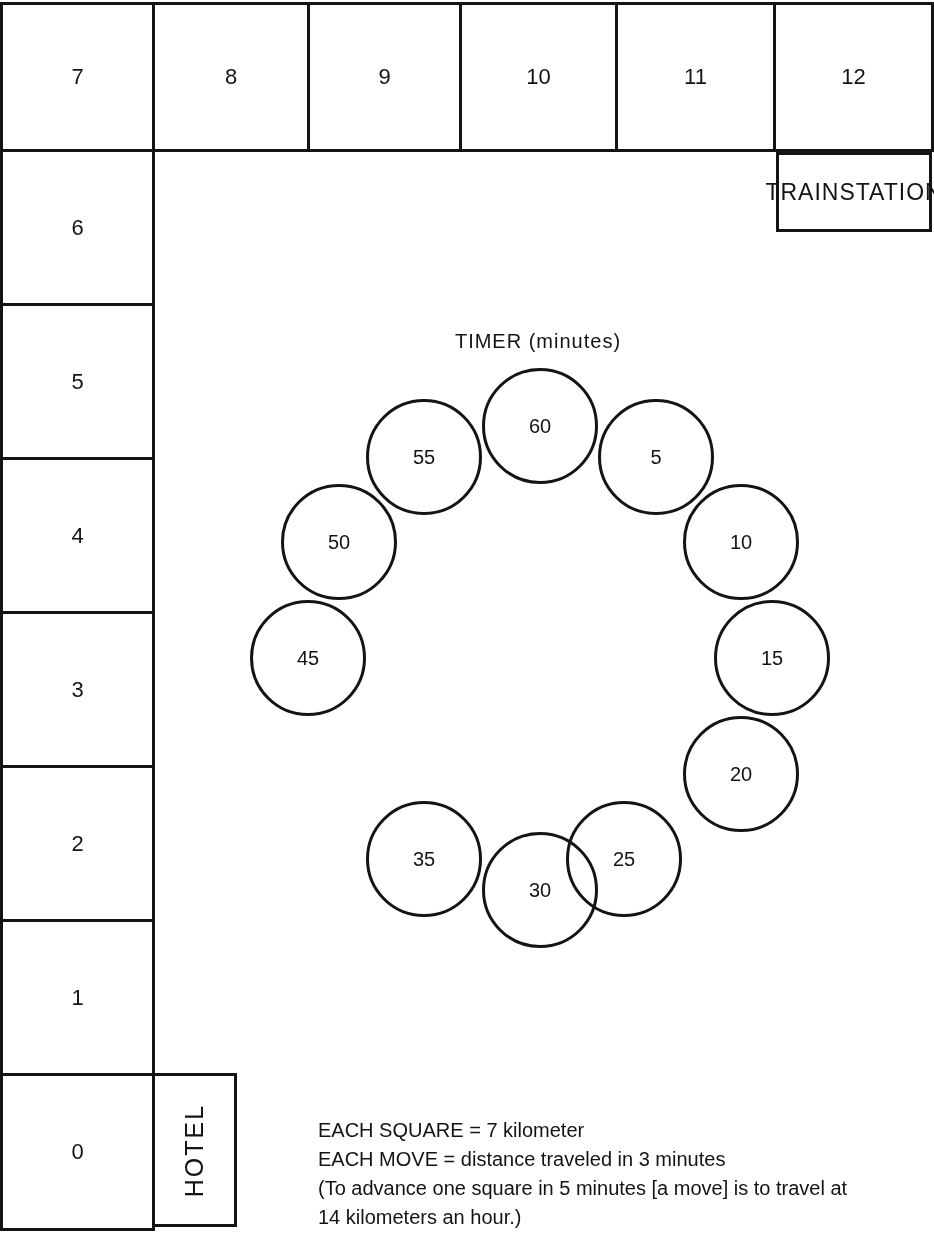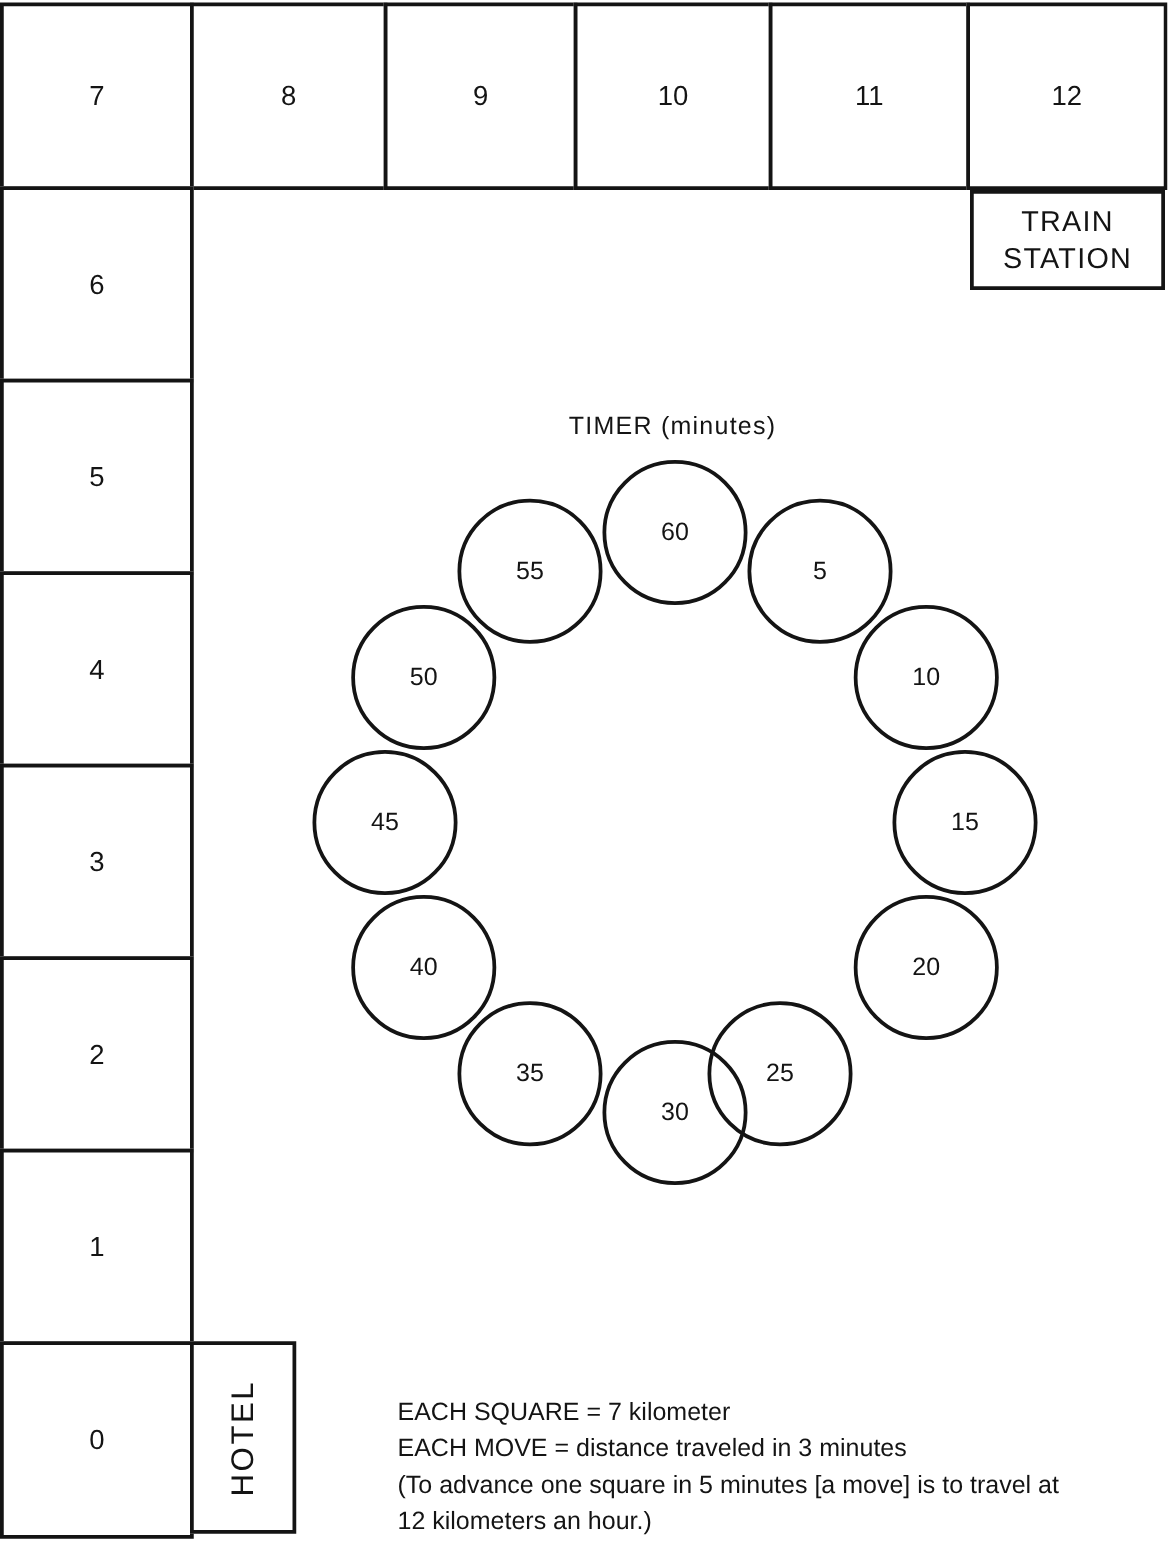"TRAIN" .station { flex-direction: column -> row }
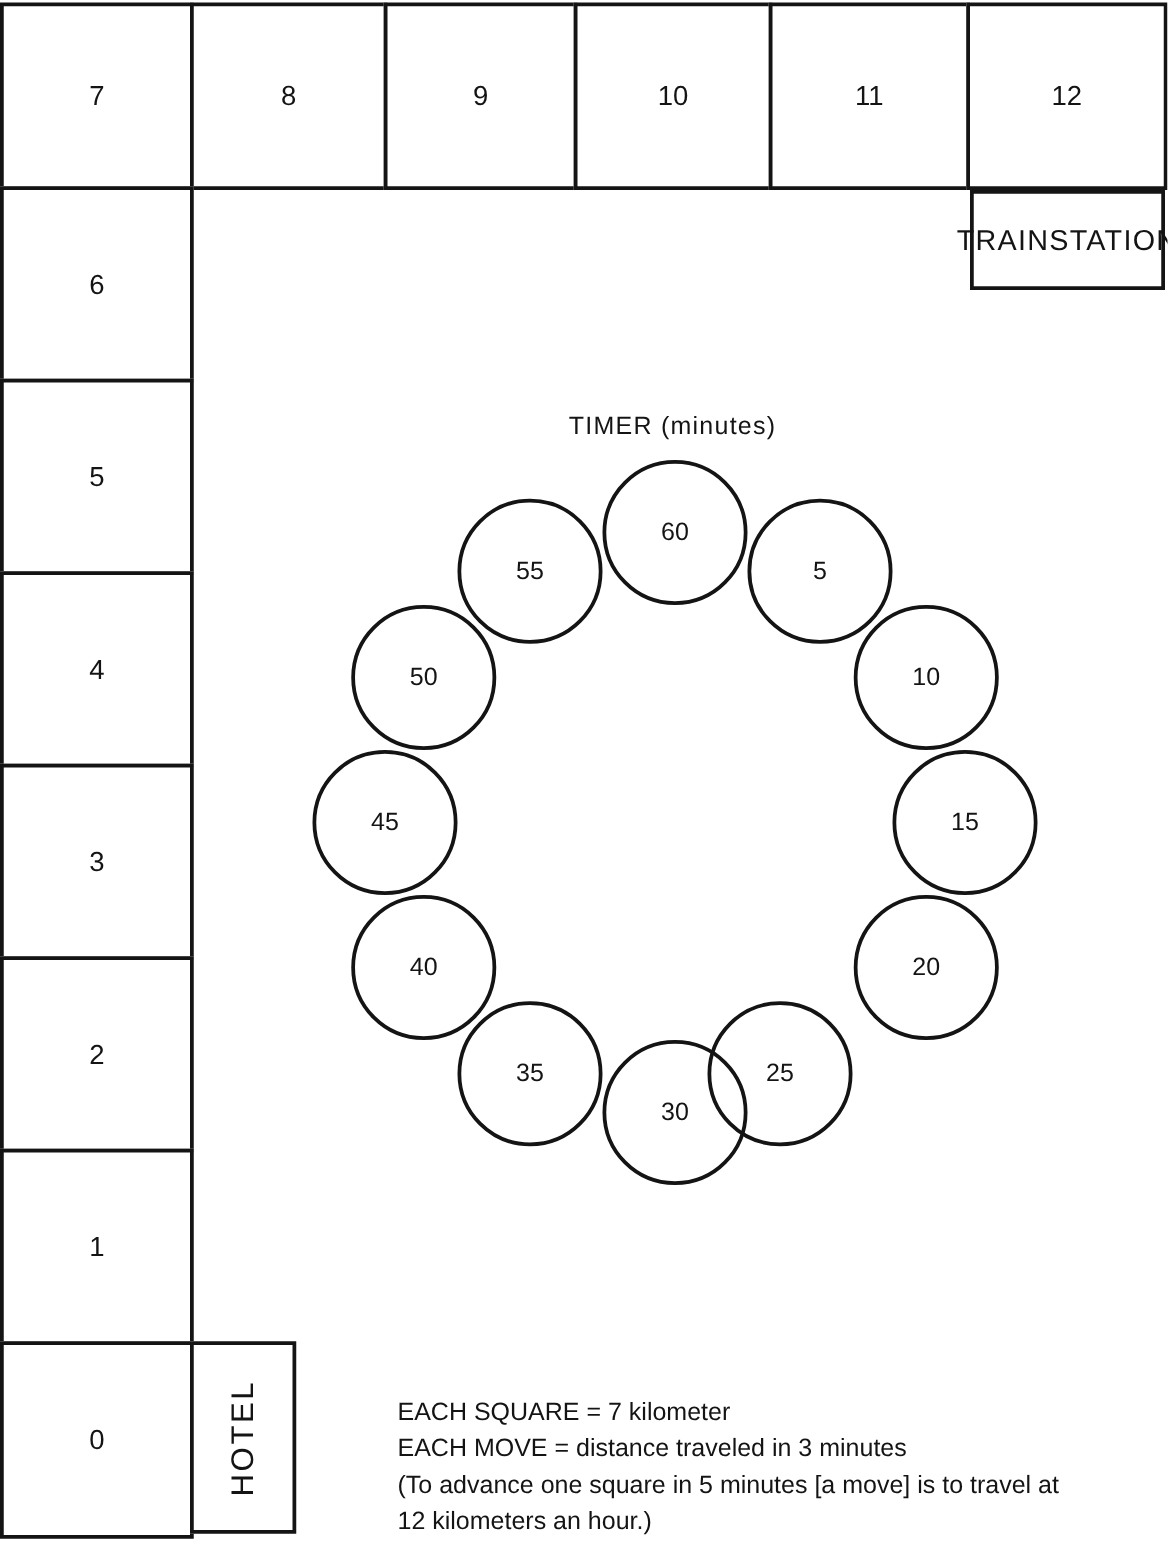"40" div.tc { html: <div>40</div> -> none }
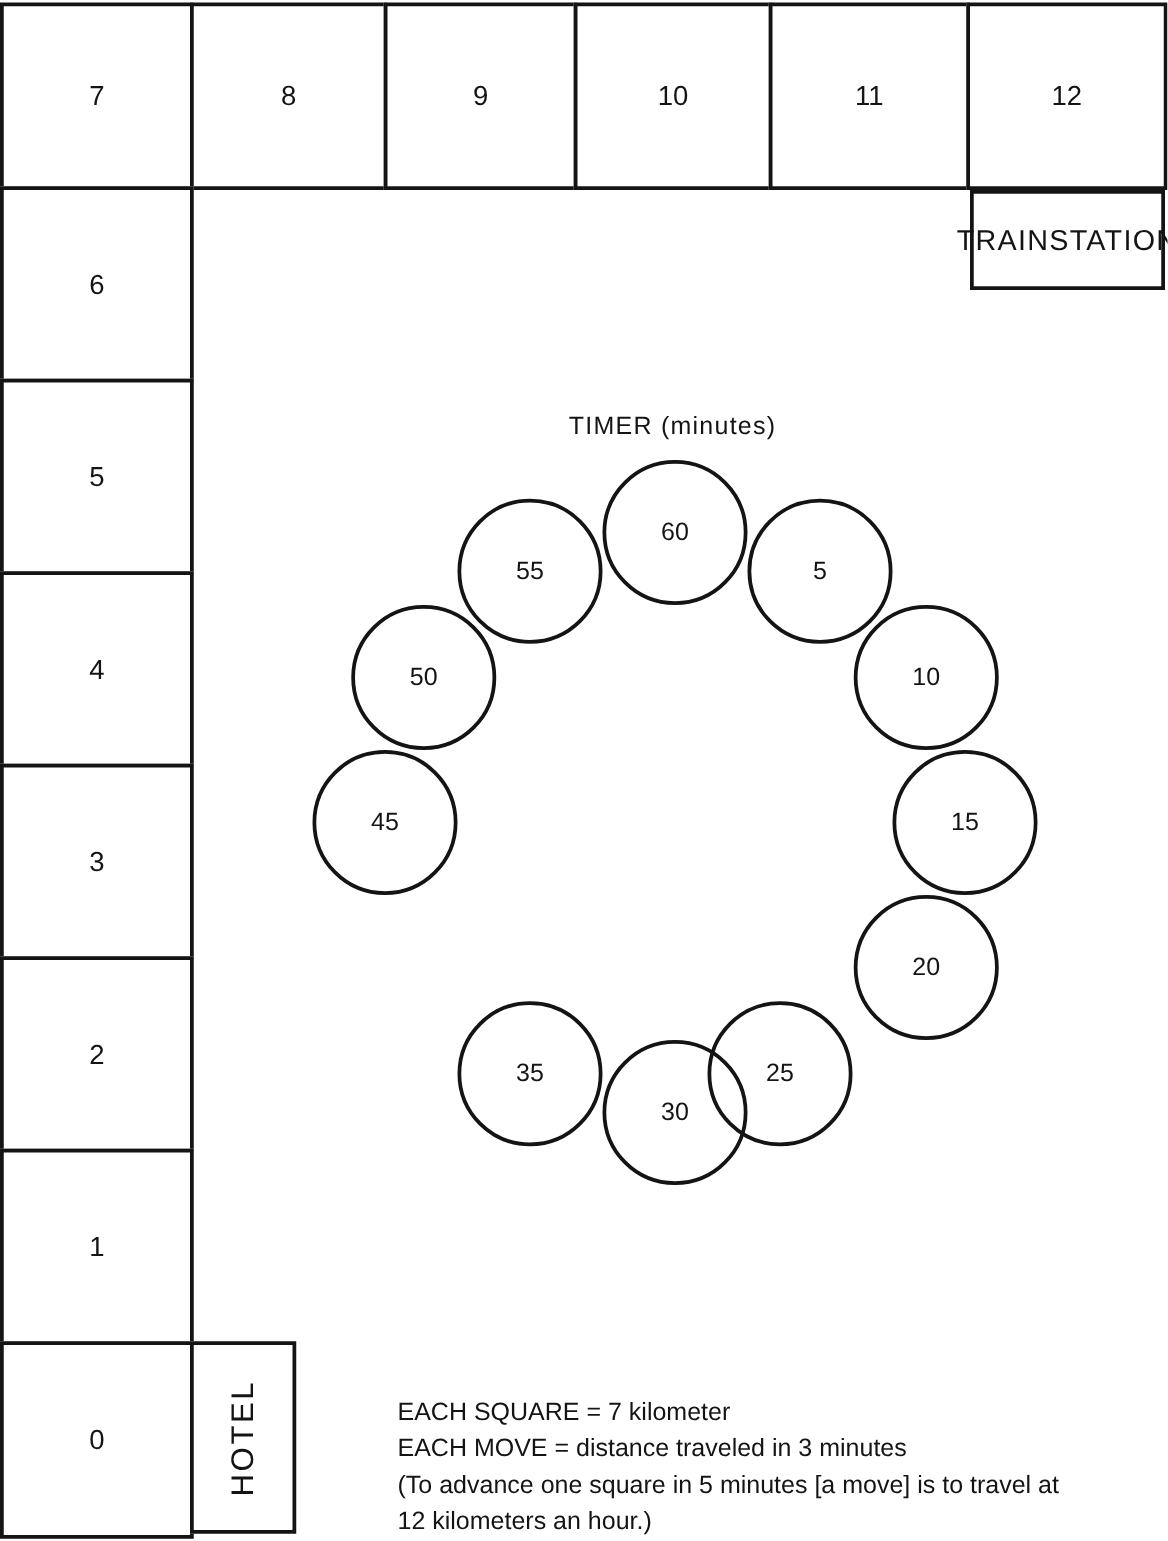"12 kilometers an hour.)" div { text: 12 -> 14 }
